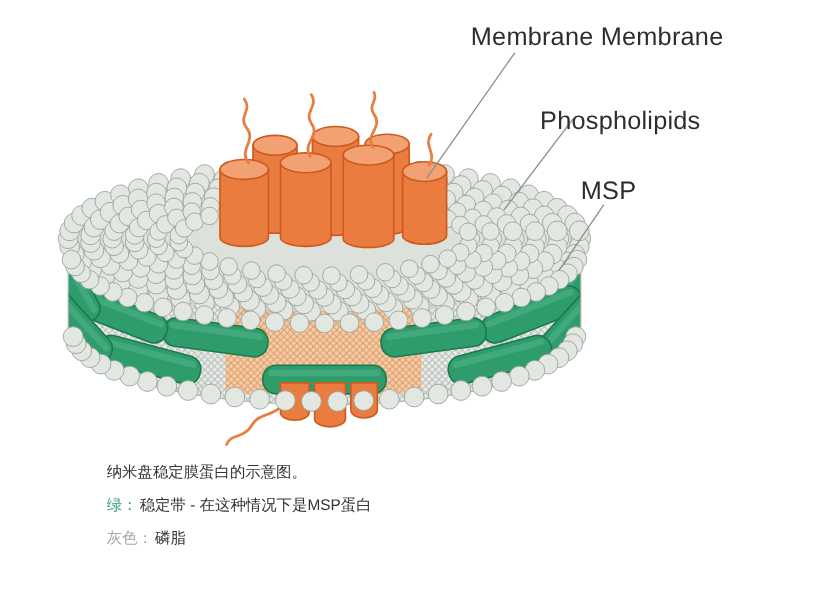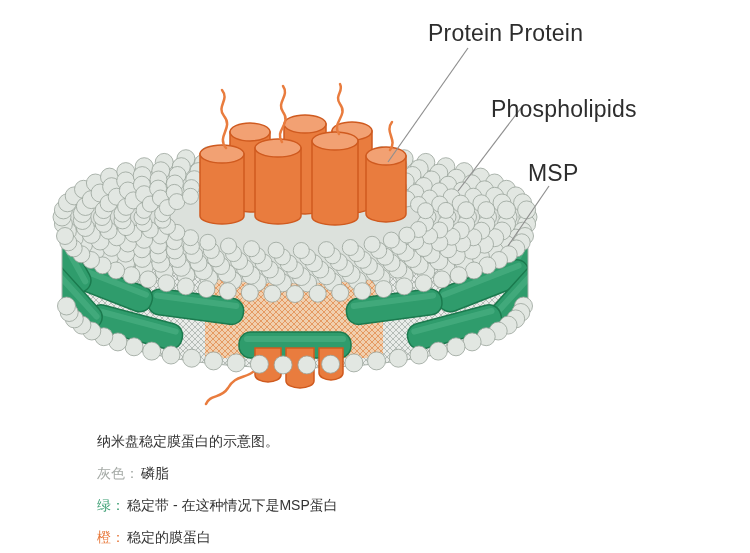"Protein Protein" div.fig-label { text: Protein Protein -> Membrane Membrane }
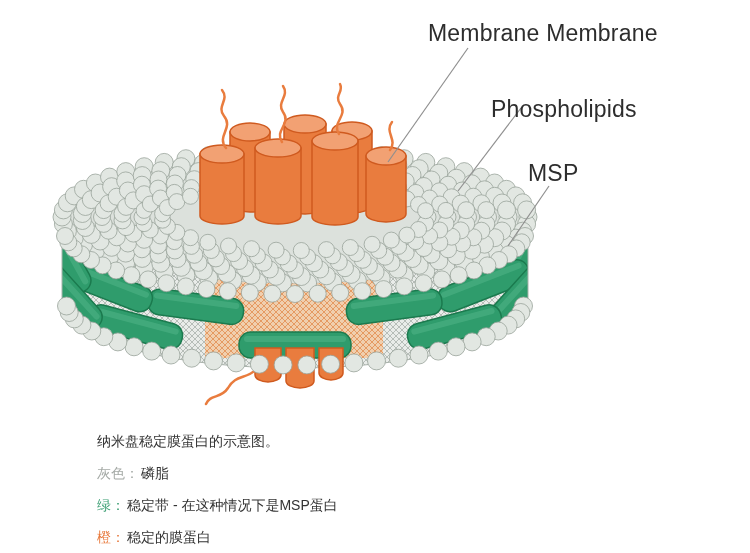"纳米盘稳定膜蛋白的示意图。" .caption p { margin: 12px 0 10px 0 -> 0 0 10px 0 }
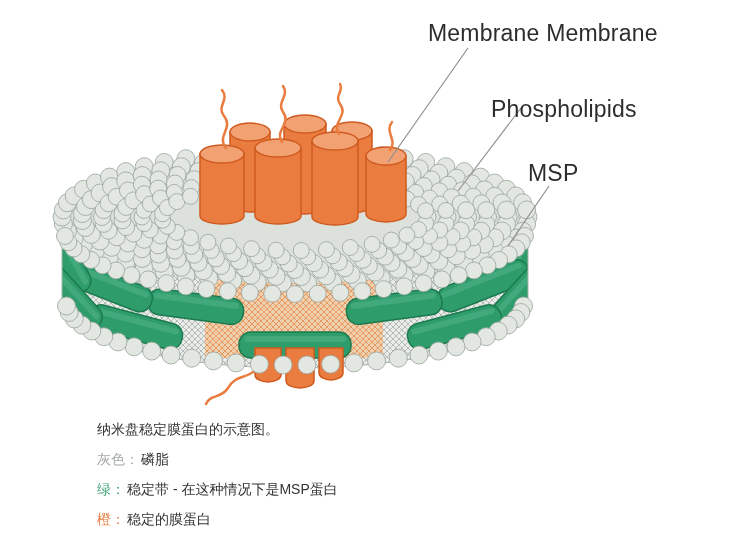"灰色： 磷脂" p.legend-line { order: before "绿： 稳定带 - 在这种情况下是MSP蛋白" -> after "绿： 稳定带 - 在这种情况下是MSP蛋白" }
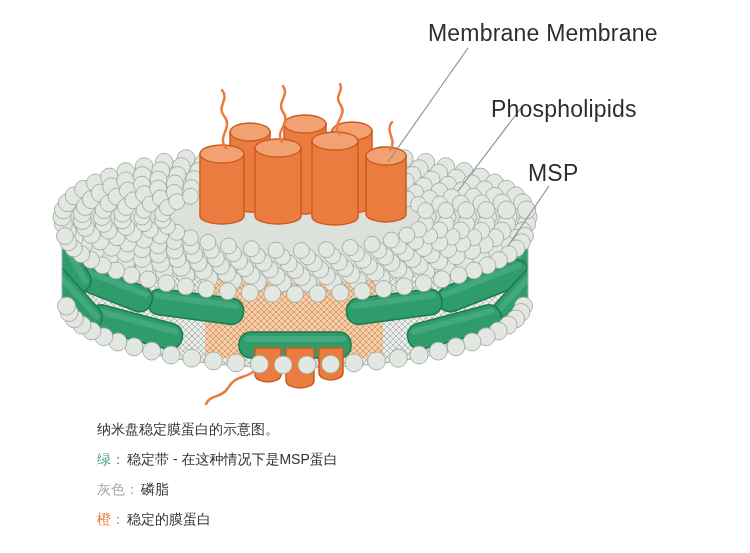"橙： 稳定的膜蛋白" p.legend-line { html: <p><span>橙：</span><span>稳定的膜蛋白</span></p> -> none }
